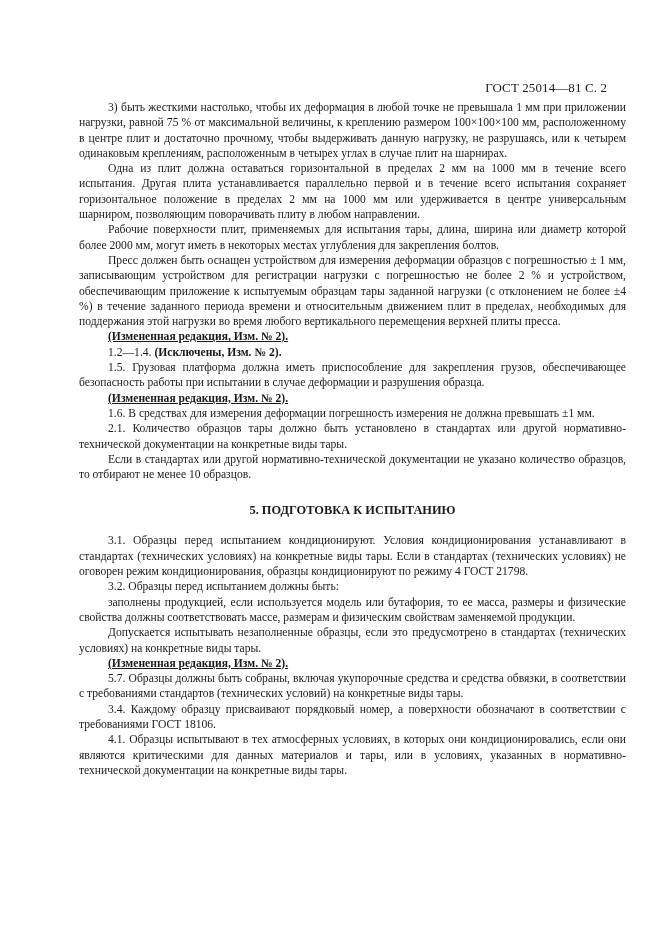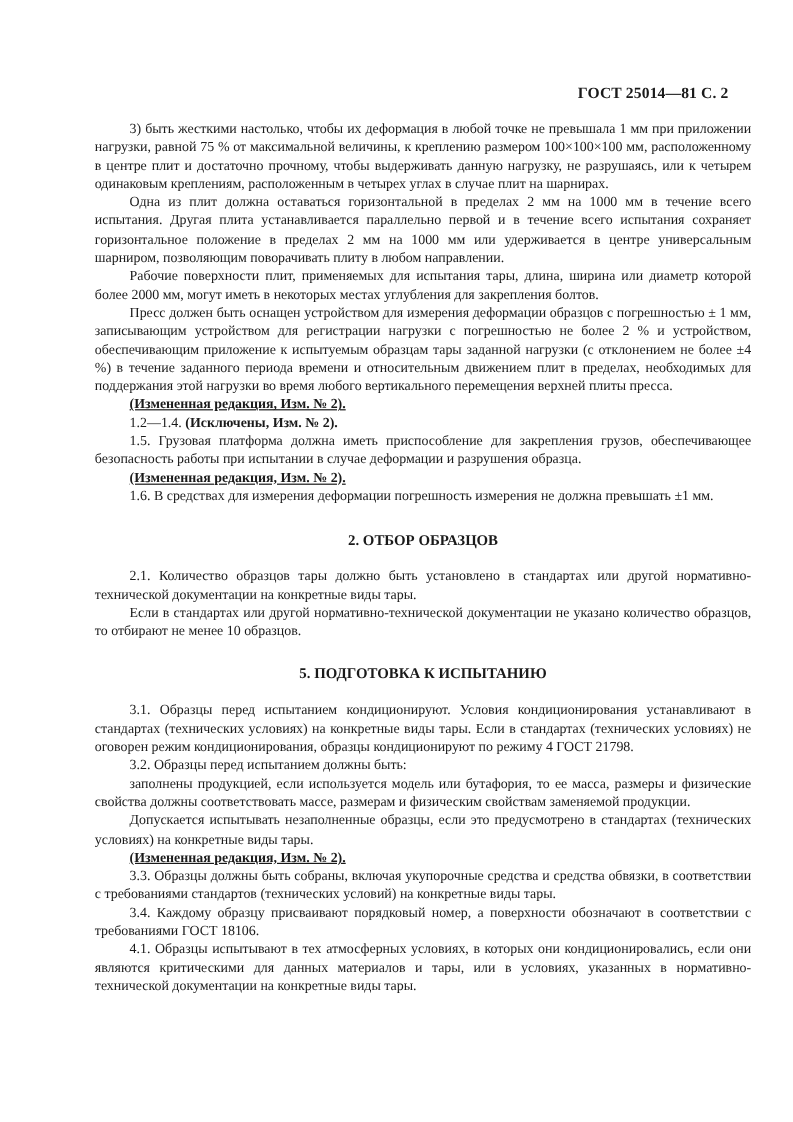"ГОСТ 25014—81 С. 2" .header { font-weight: bold -> normal; top: 70px -> 80px }
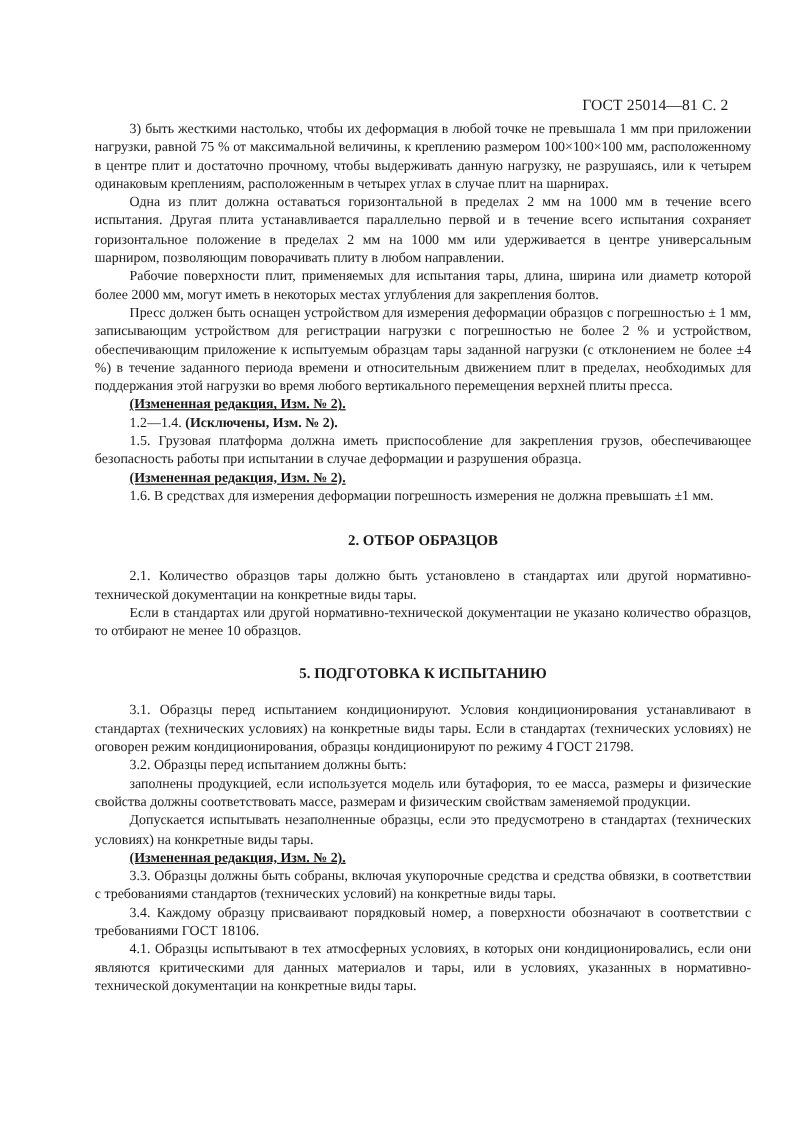"2. ОТБОР ОБРАЗЦОВ" h2.h-sec2 { html: <h2>2. ОТБОР ОБРАЗЦОВ</h2> -> none }
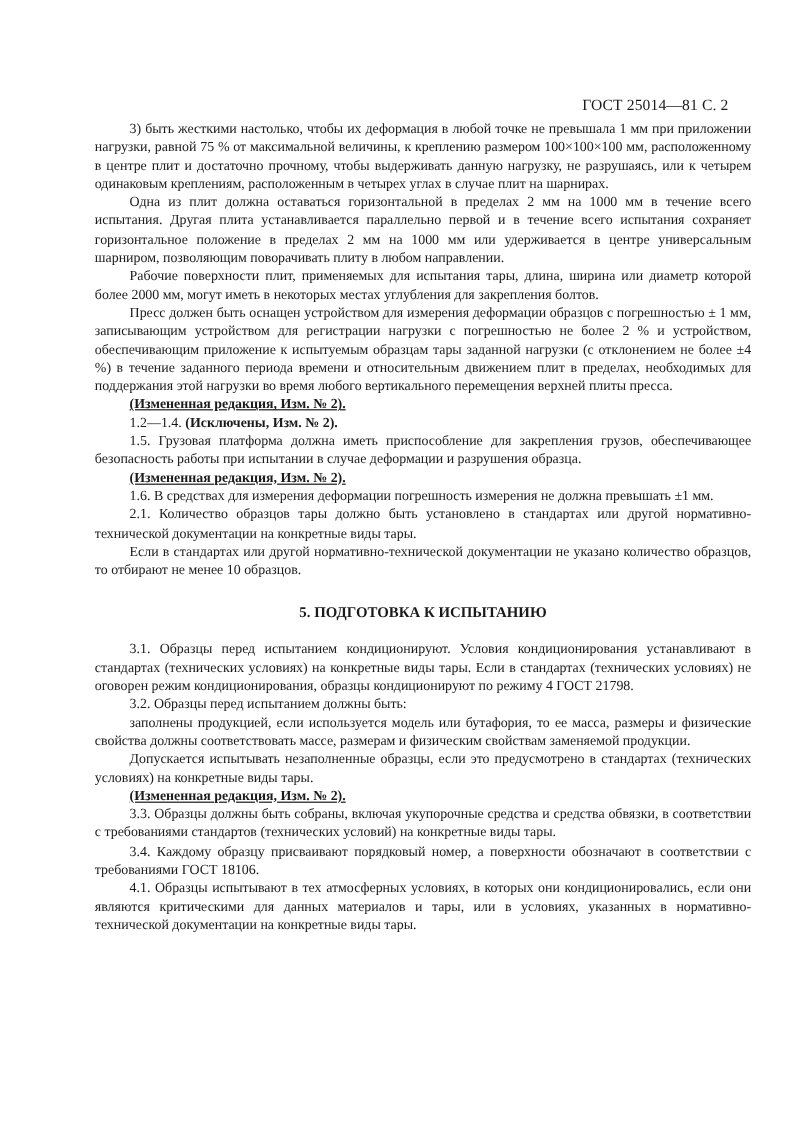"3.3. Образцы должны быть собраны," p { text: 3.3 -> 5.7 }
